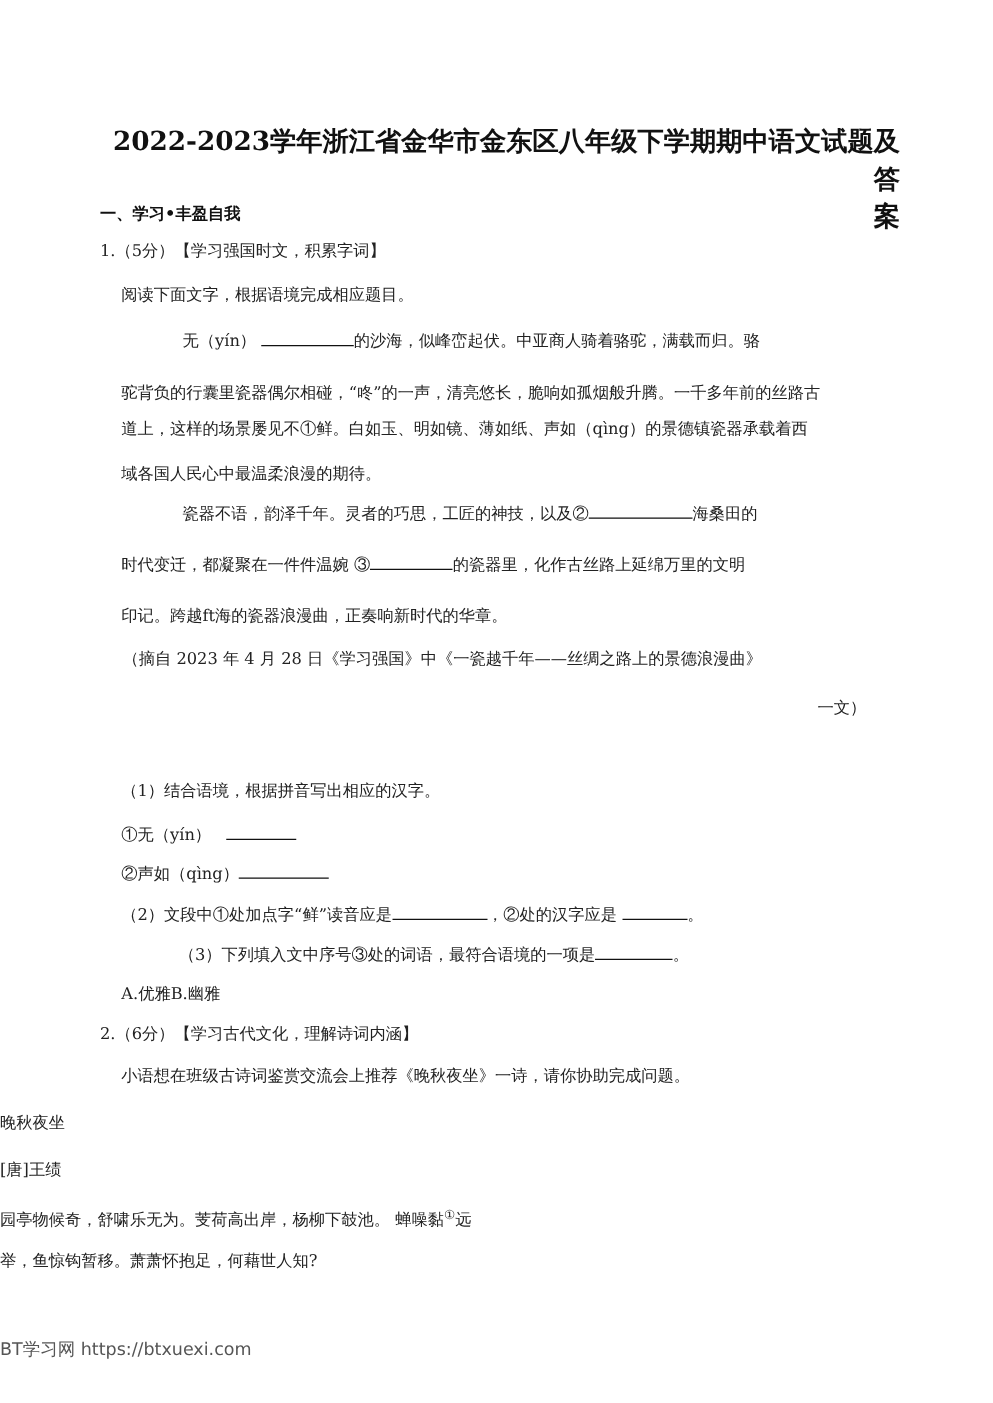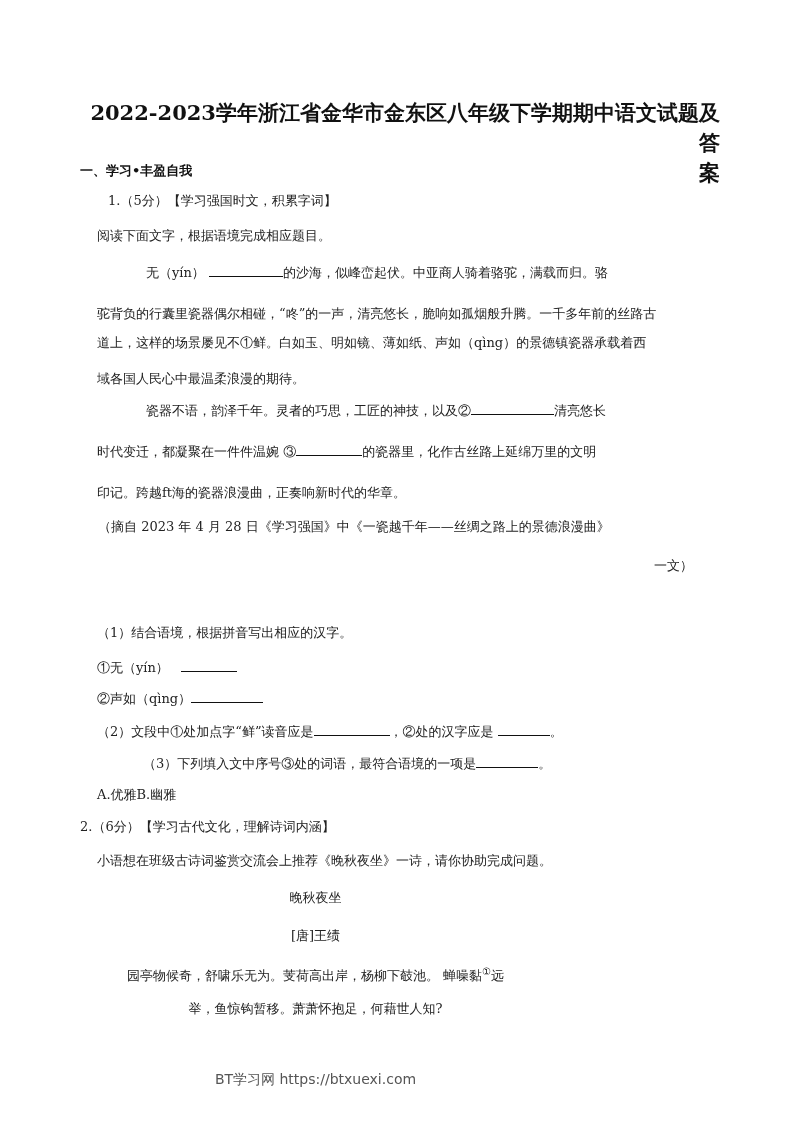"1.（5分）【学习强国时文，积累字词】" div.abs { margin-left: 28px -> none }
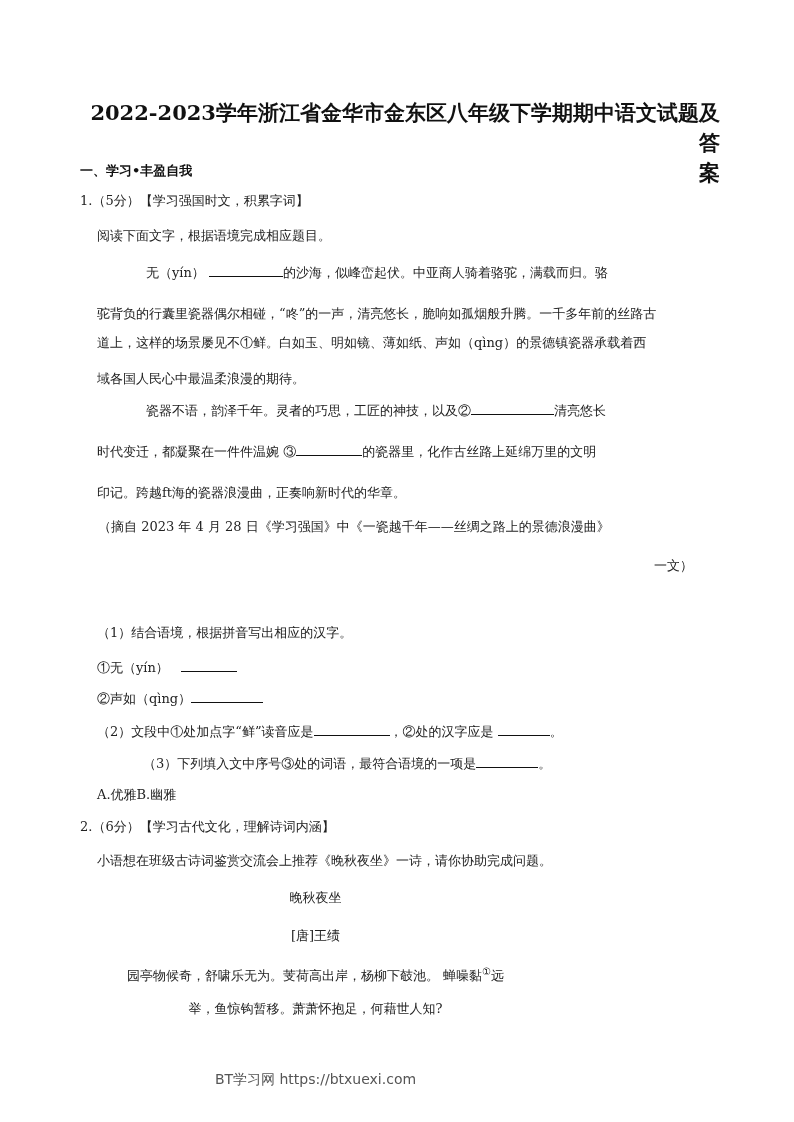"清亮悠长" span { text: 清亮悠长 -> 海桑田的 }
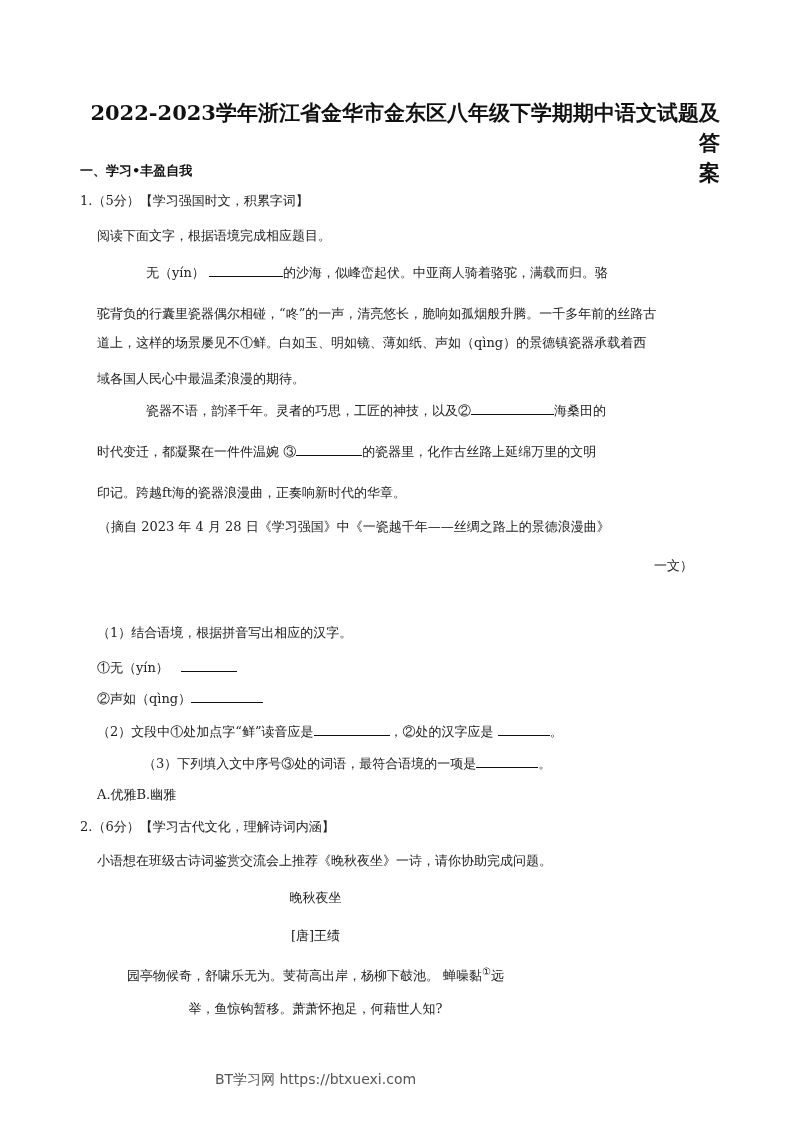"晚秋夜坐" .center { text-align: center -> left }
